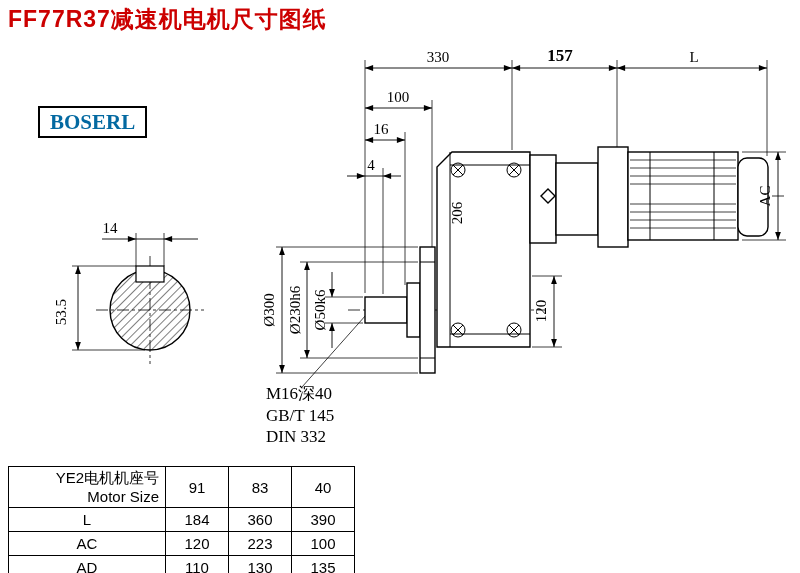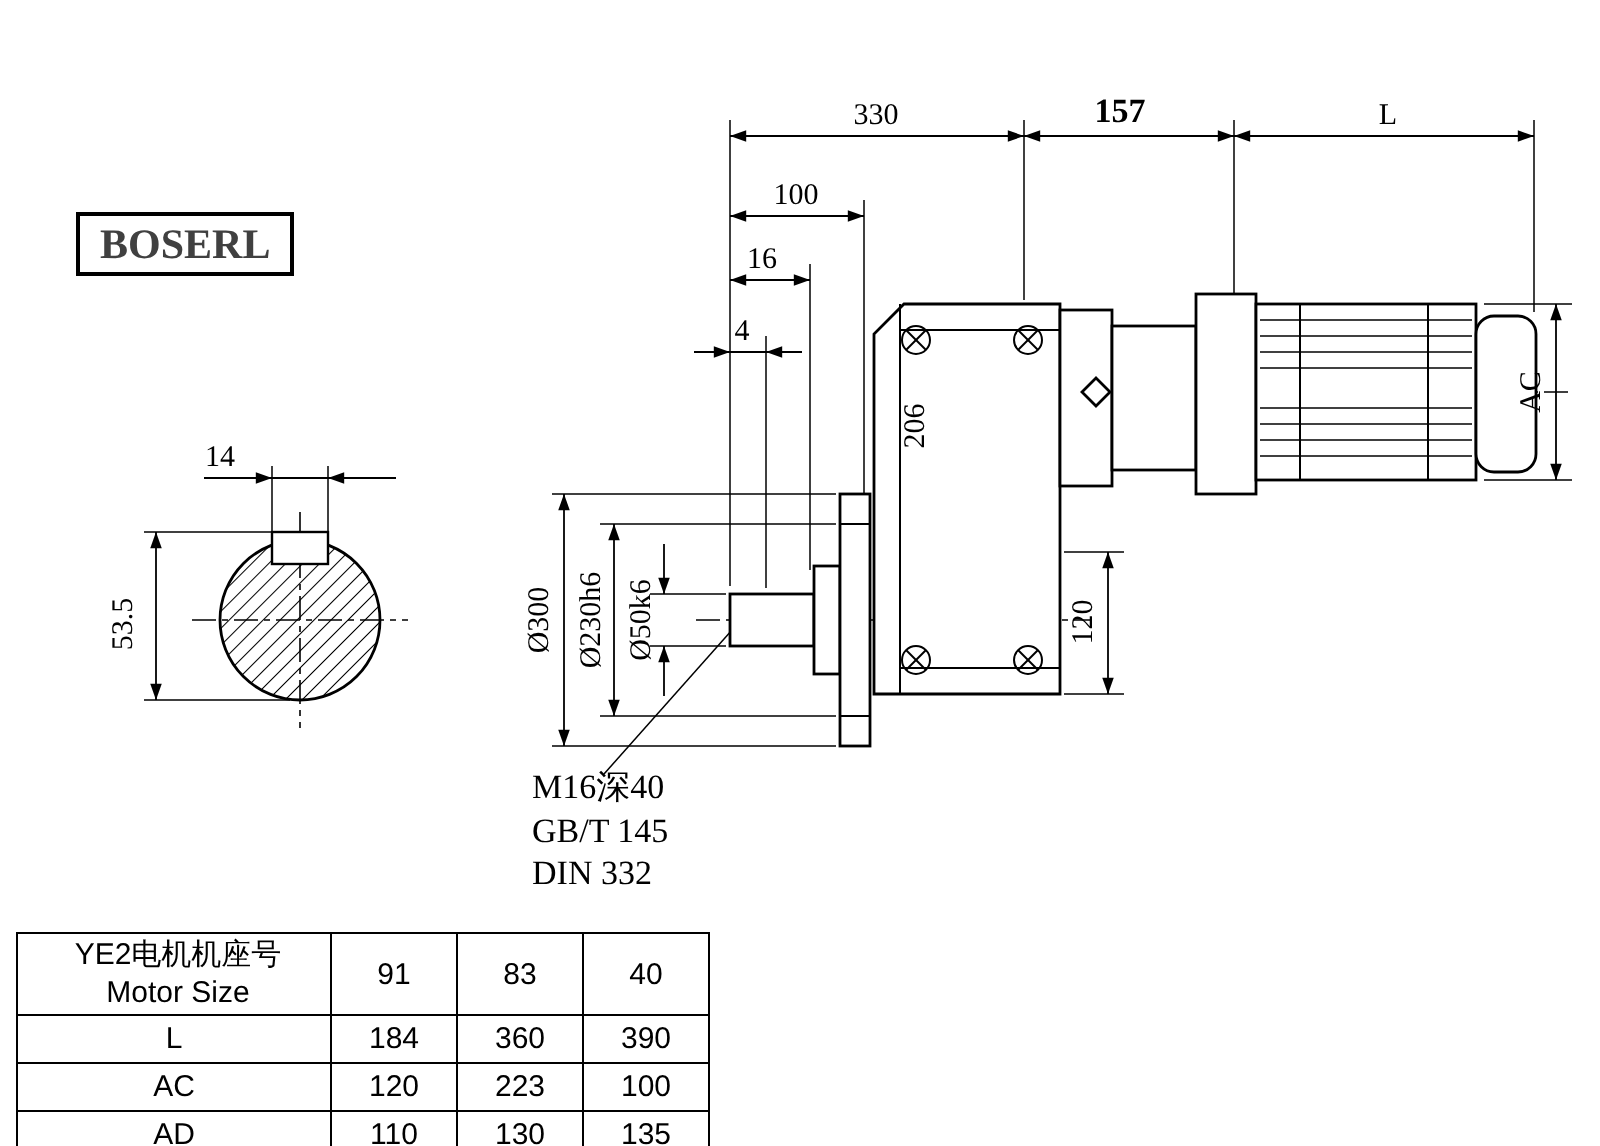"FF77R37减速机电机尺寸图纸" h1.title { html: none -> <h1>FF77R37减速机电机尺寸图纸</h1> }
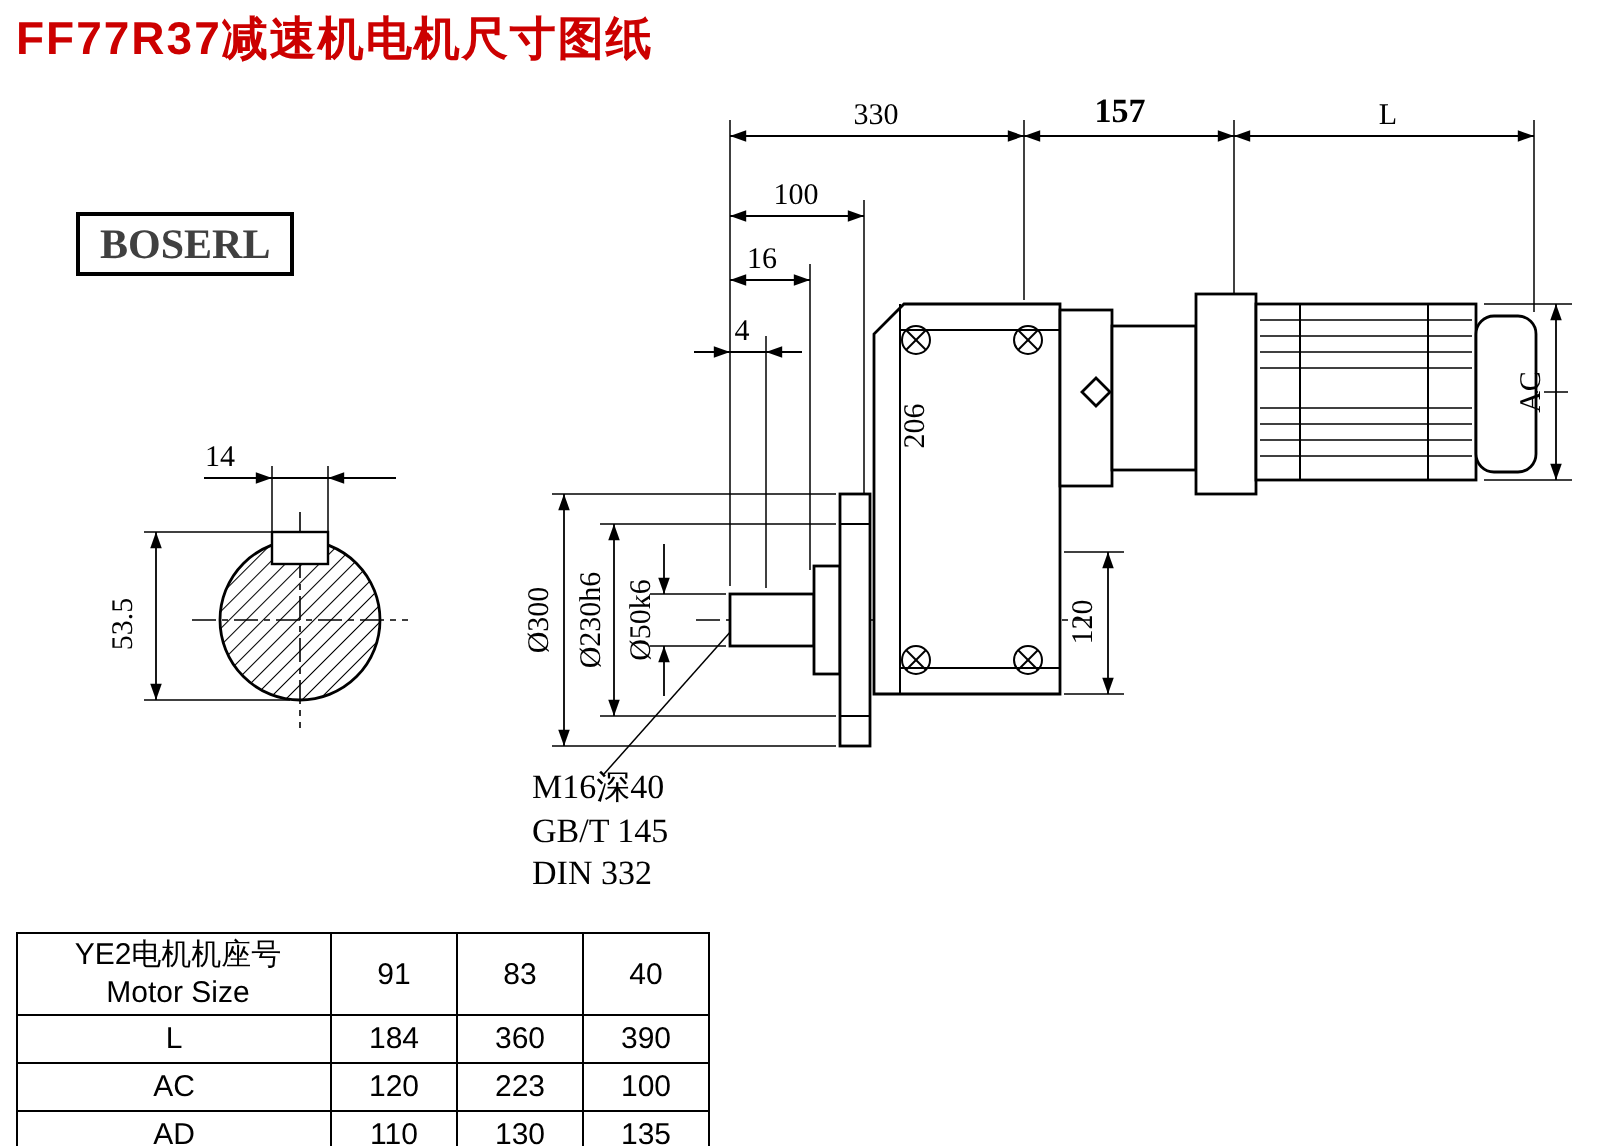"BOSERL" .brand { color: #404040 -> #0369a1 }
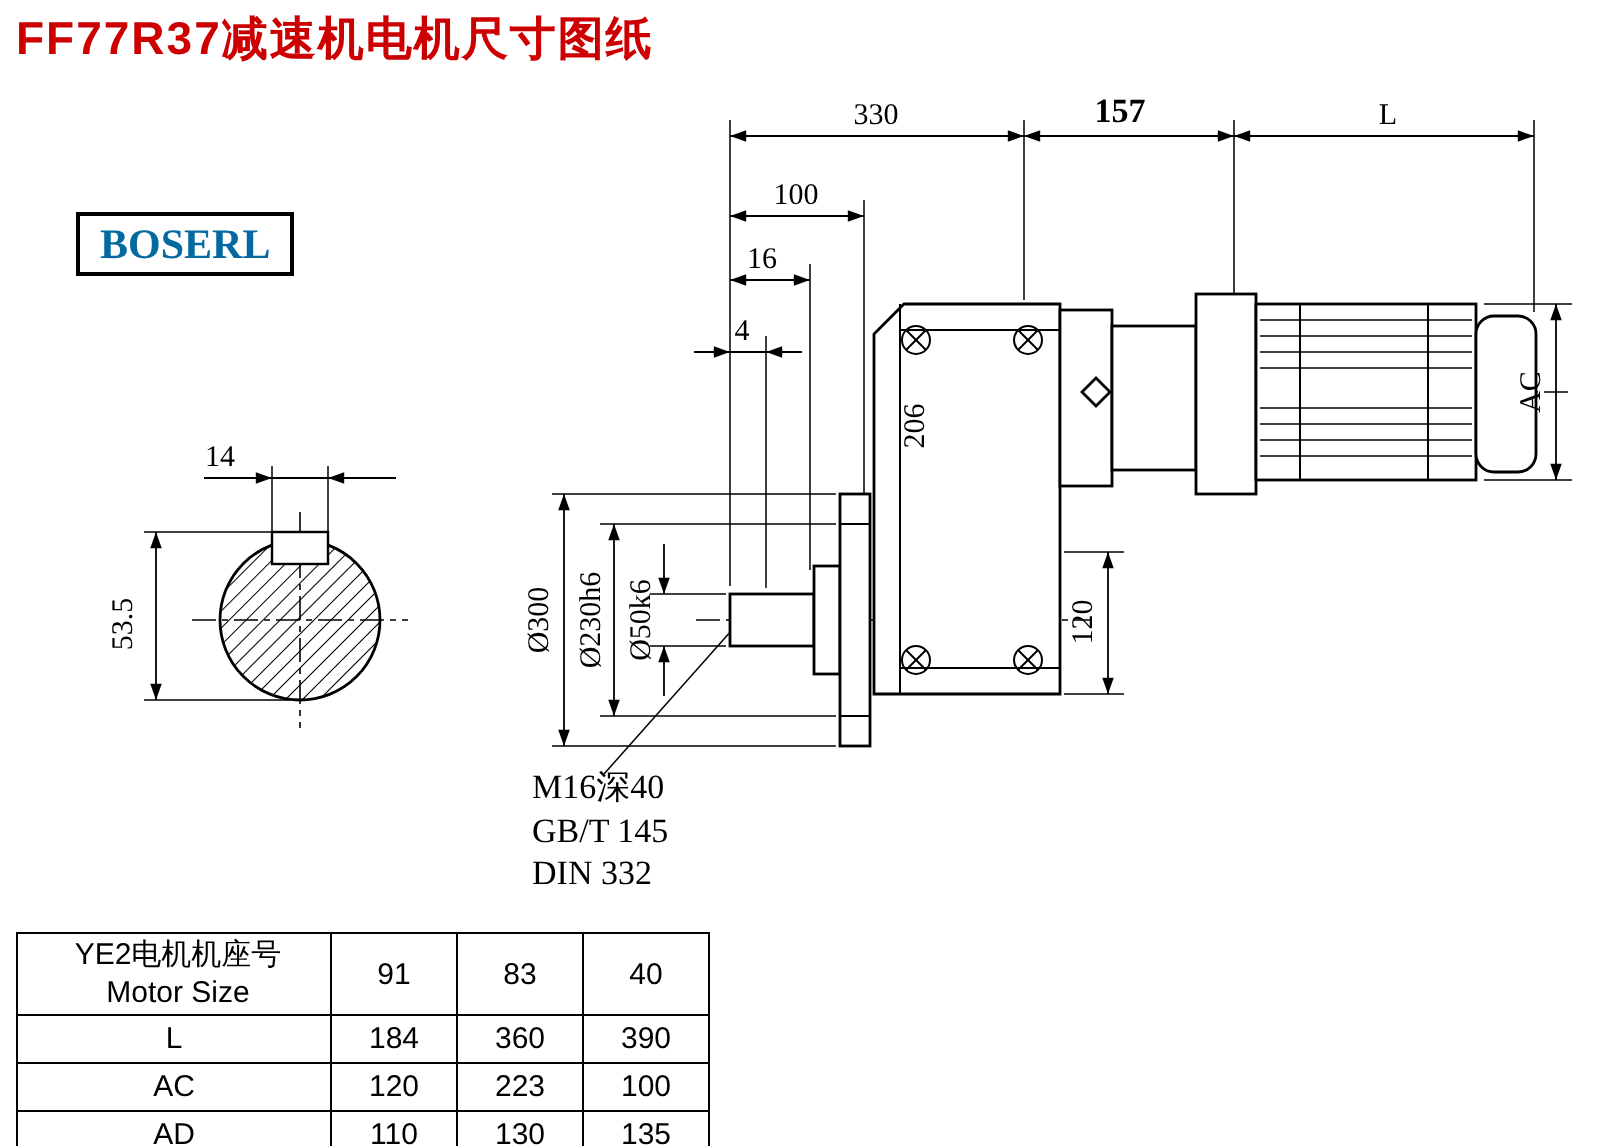"YE2电机机座号" .size-table th.head { text-align: center -> right }
